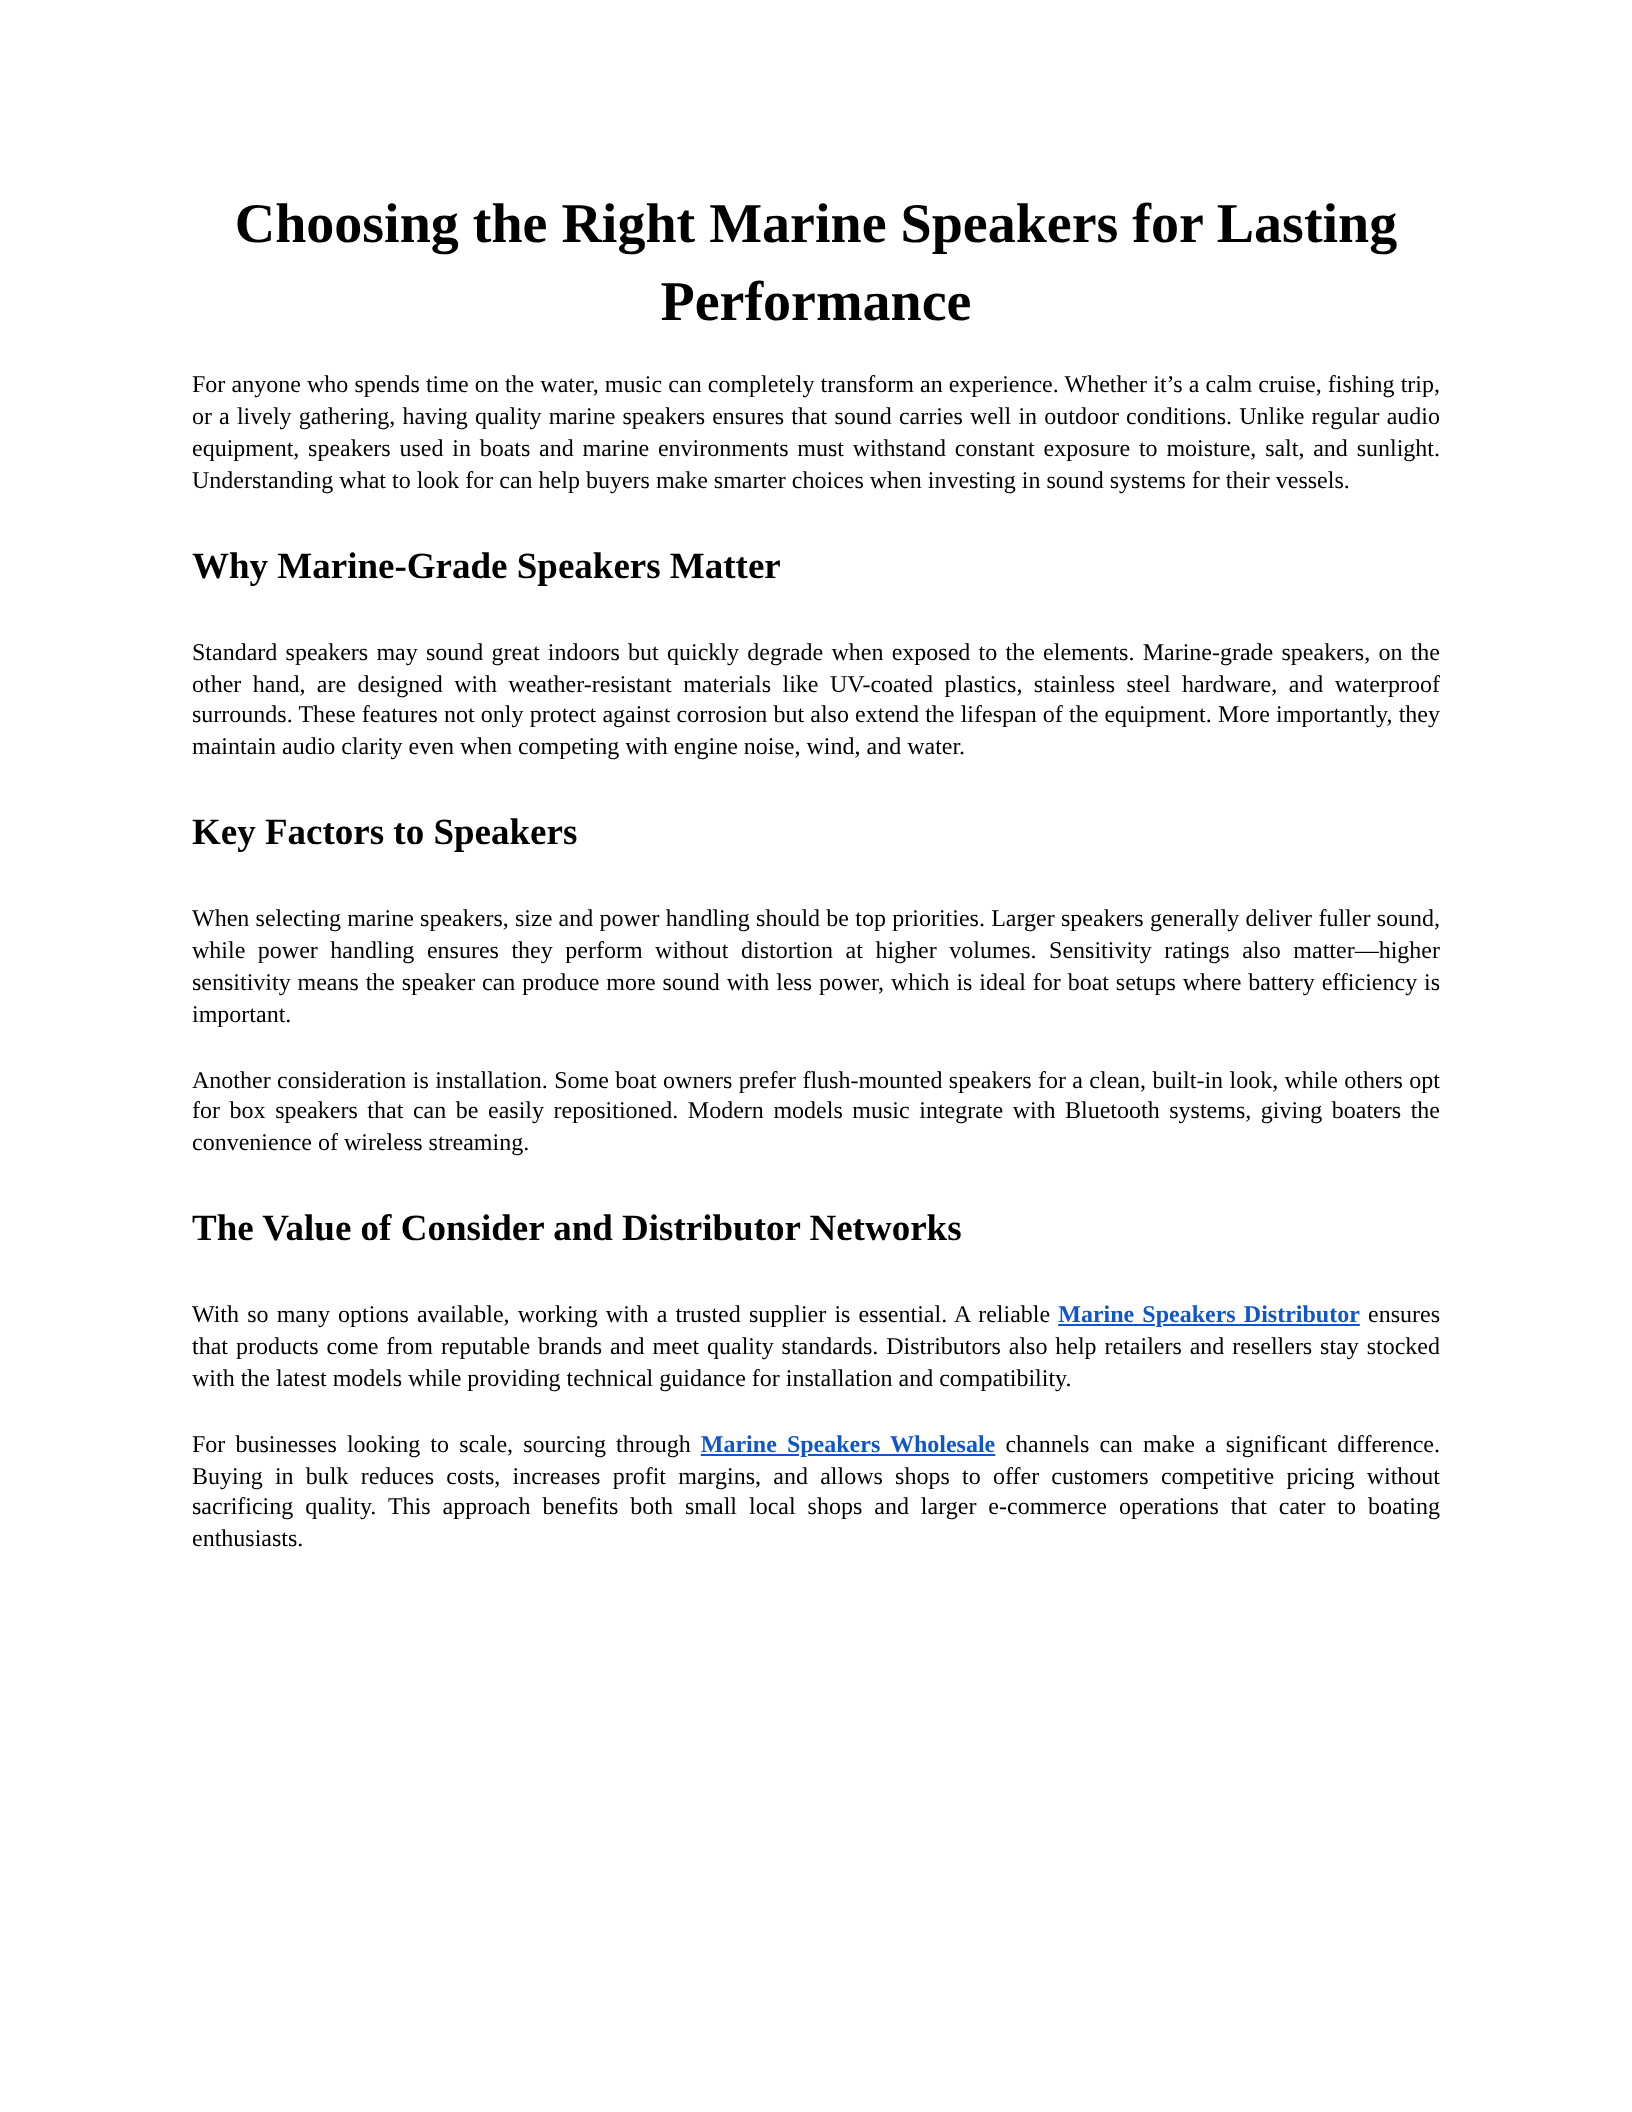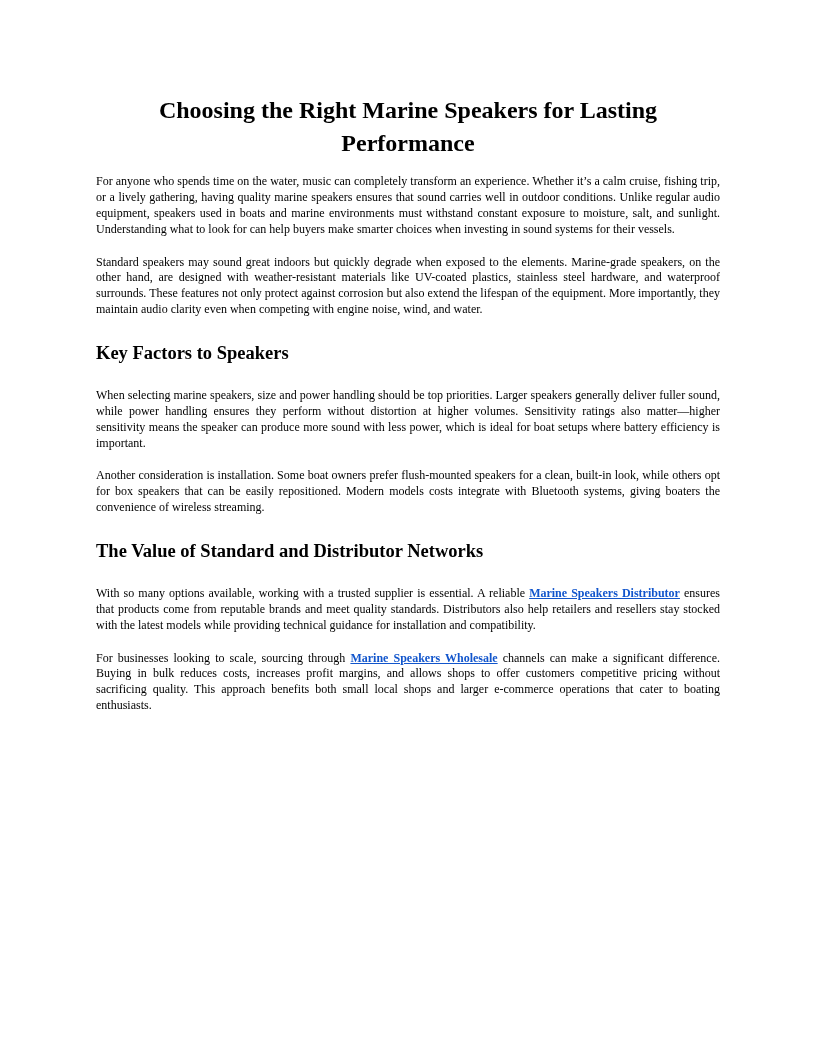"Choosing the Right Marine Speakers" .doc-title { font-size: 24px -> 28px }
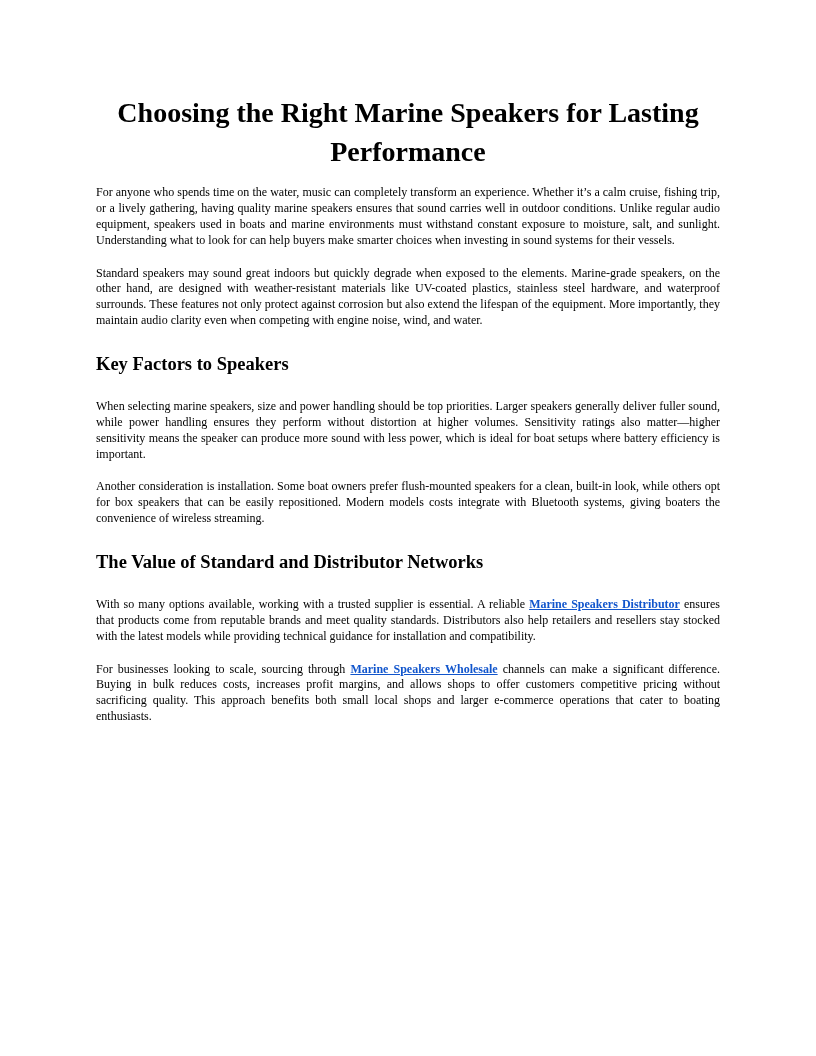"Why Marine-Grade Speakers Matter" h2.doc-heading { html: none -> <h2>Why Marine-Grade Speakers Matter</h2> }
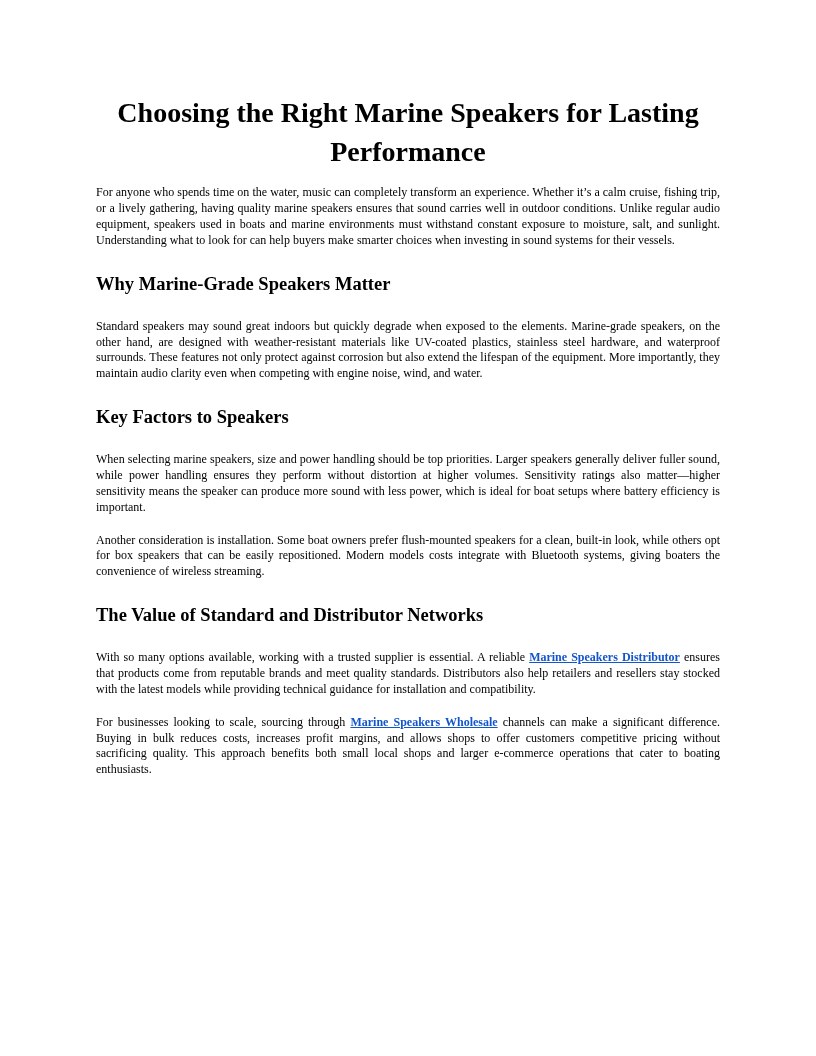"Another consideration is installation." p.doc-para { text: costs -> music }
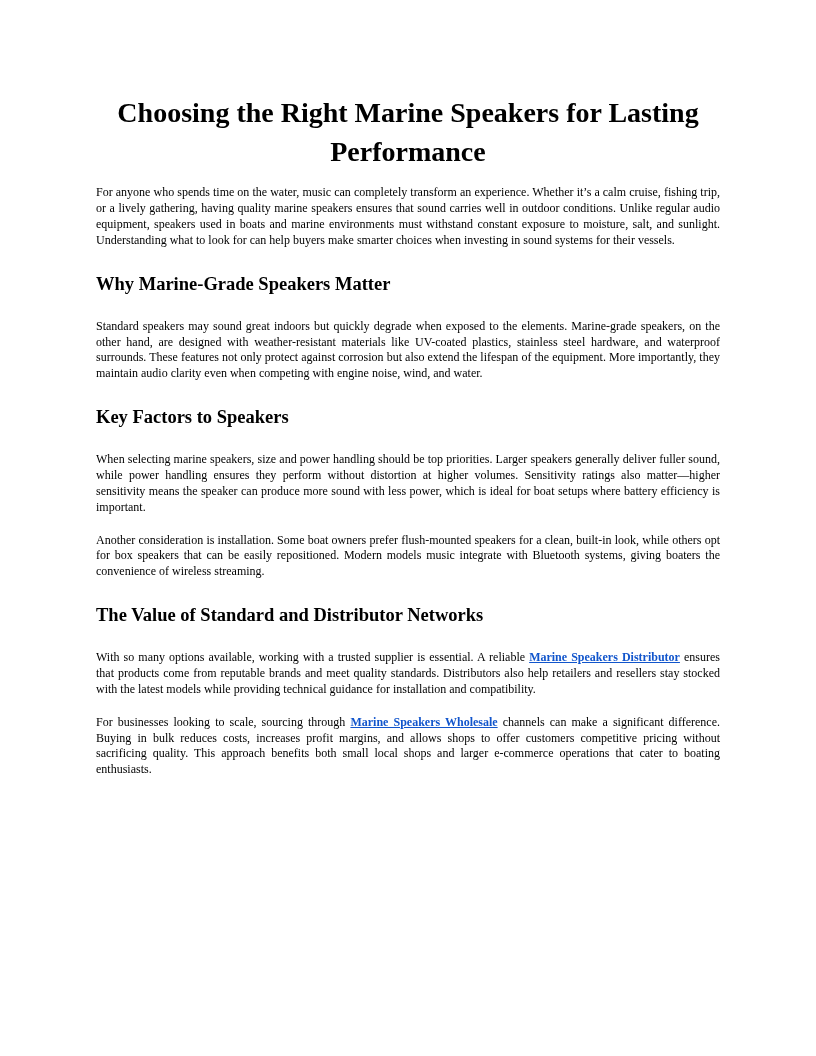"The Value of Standard and" h2.doc-heading { text: Standard -> Consider }
